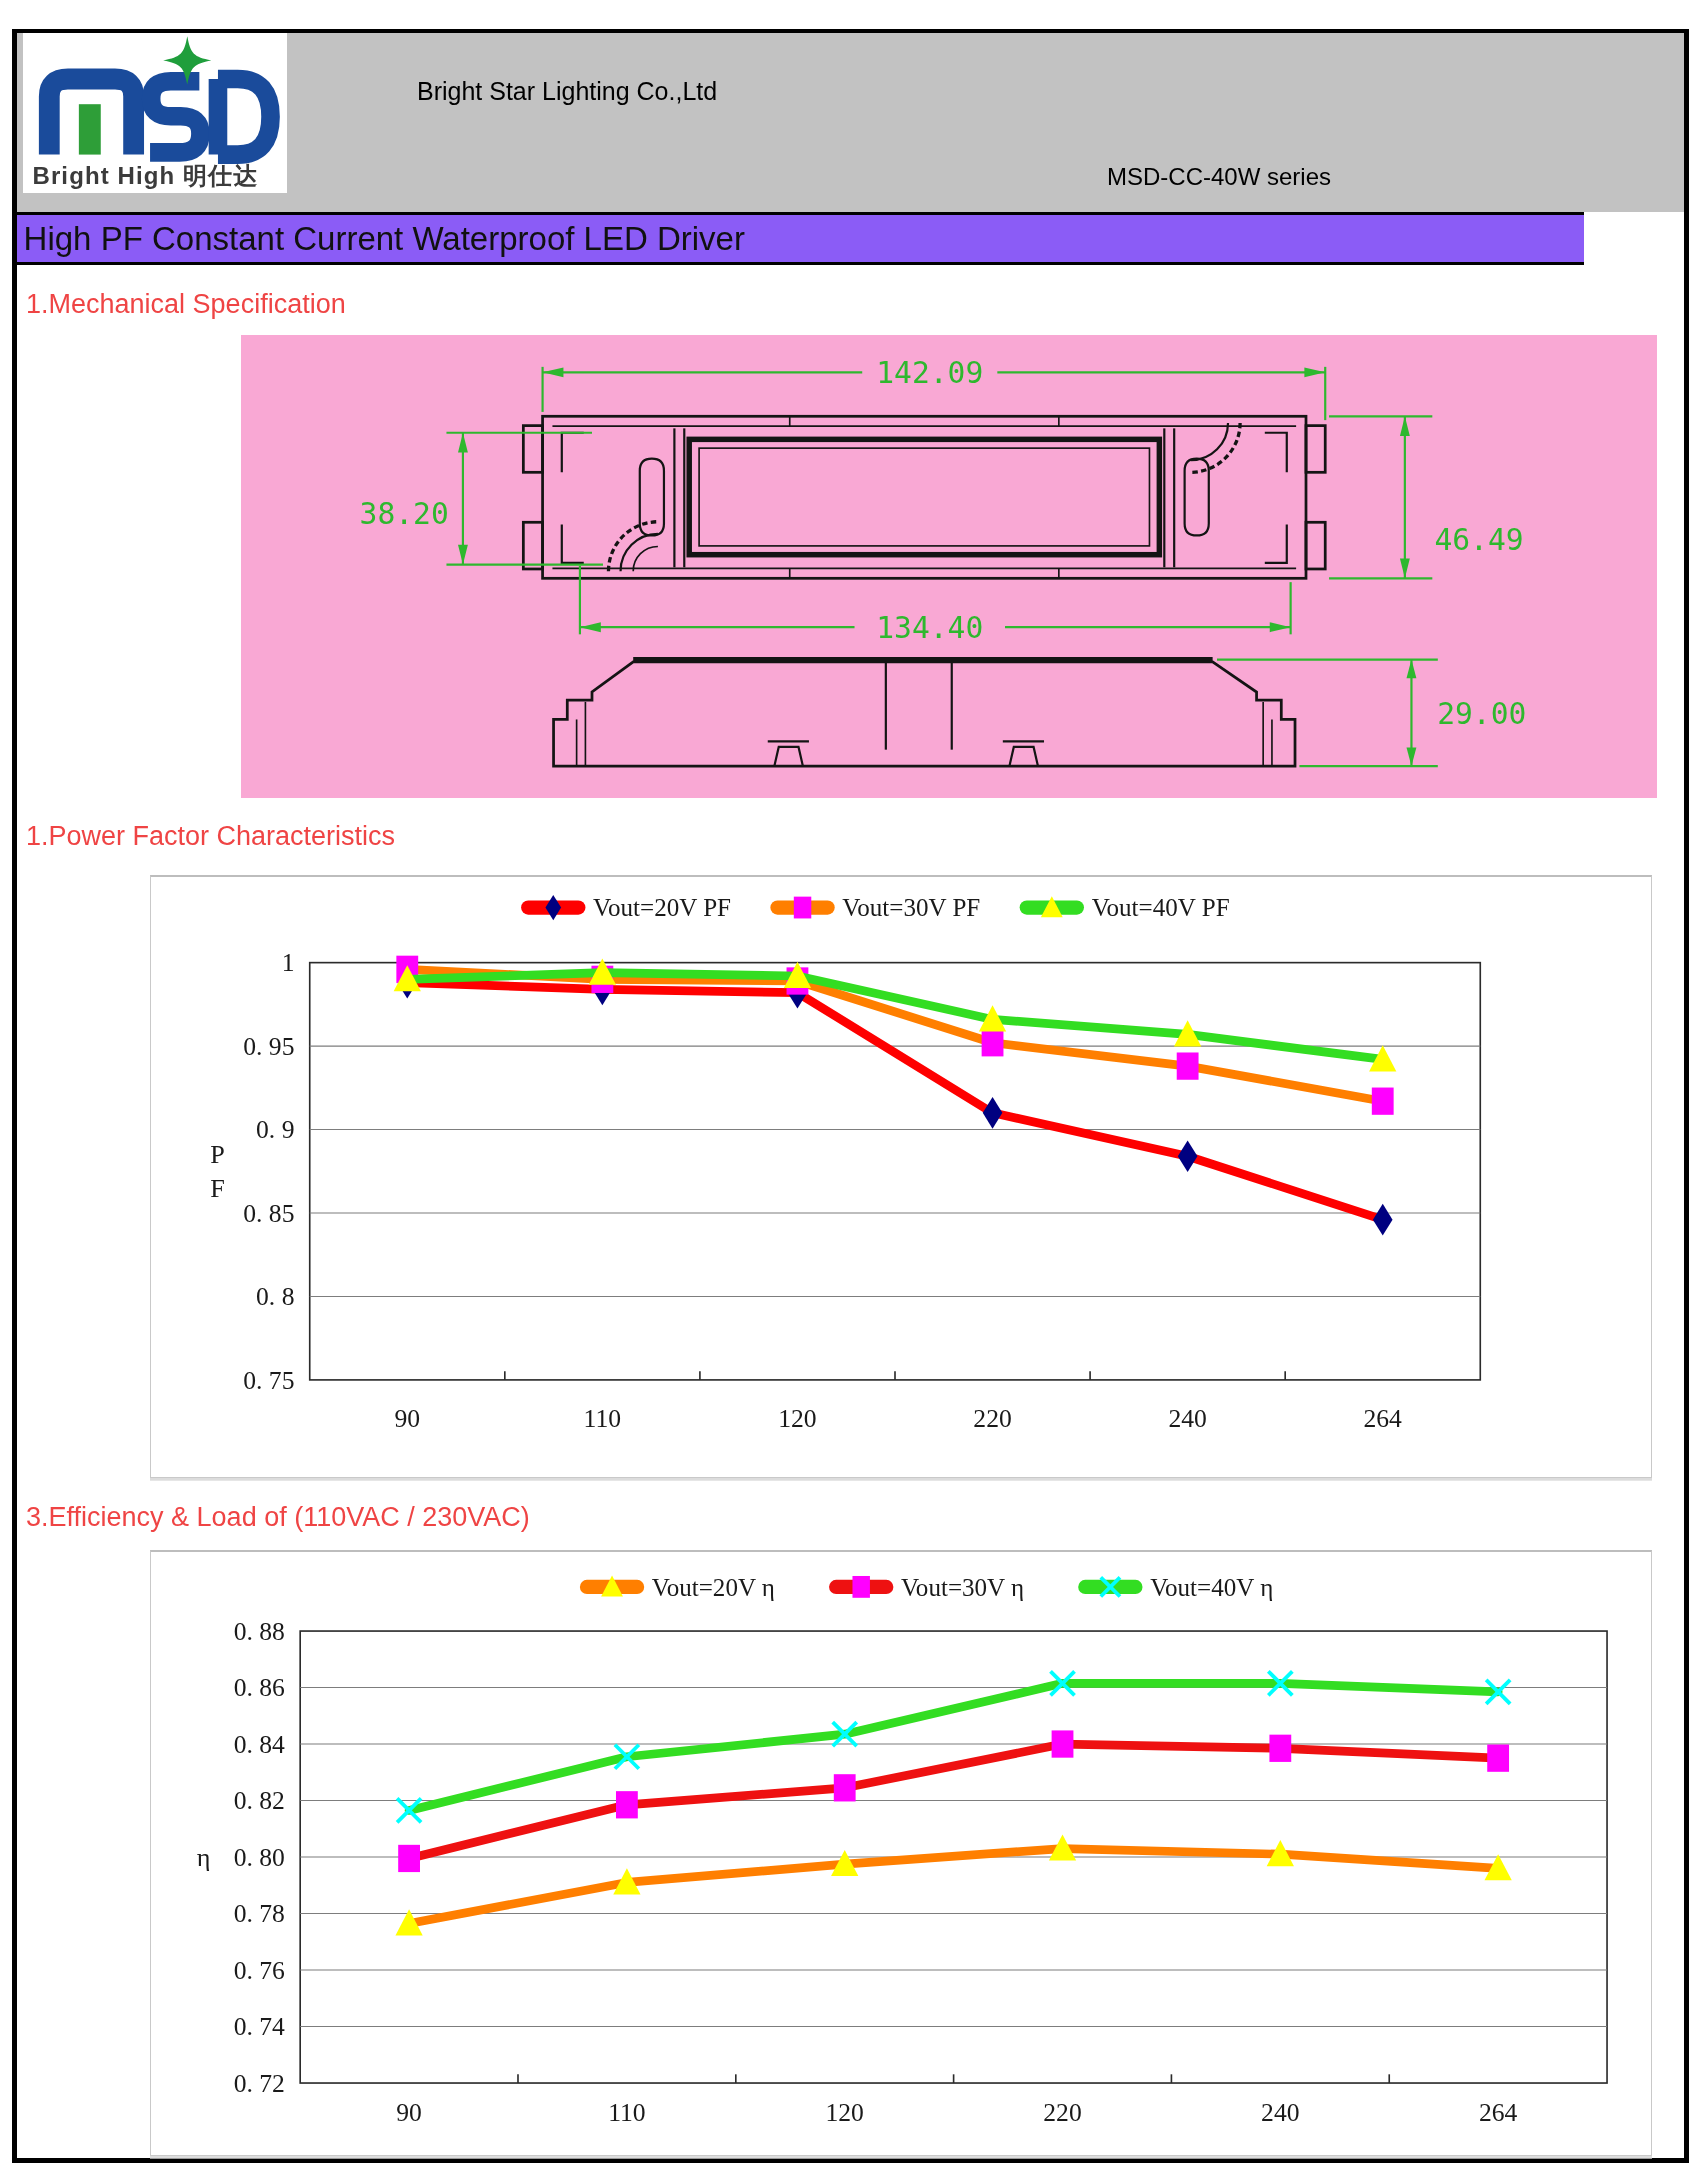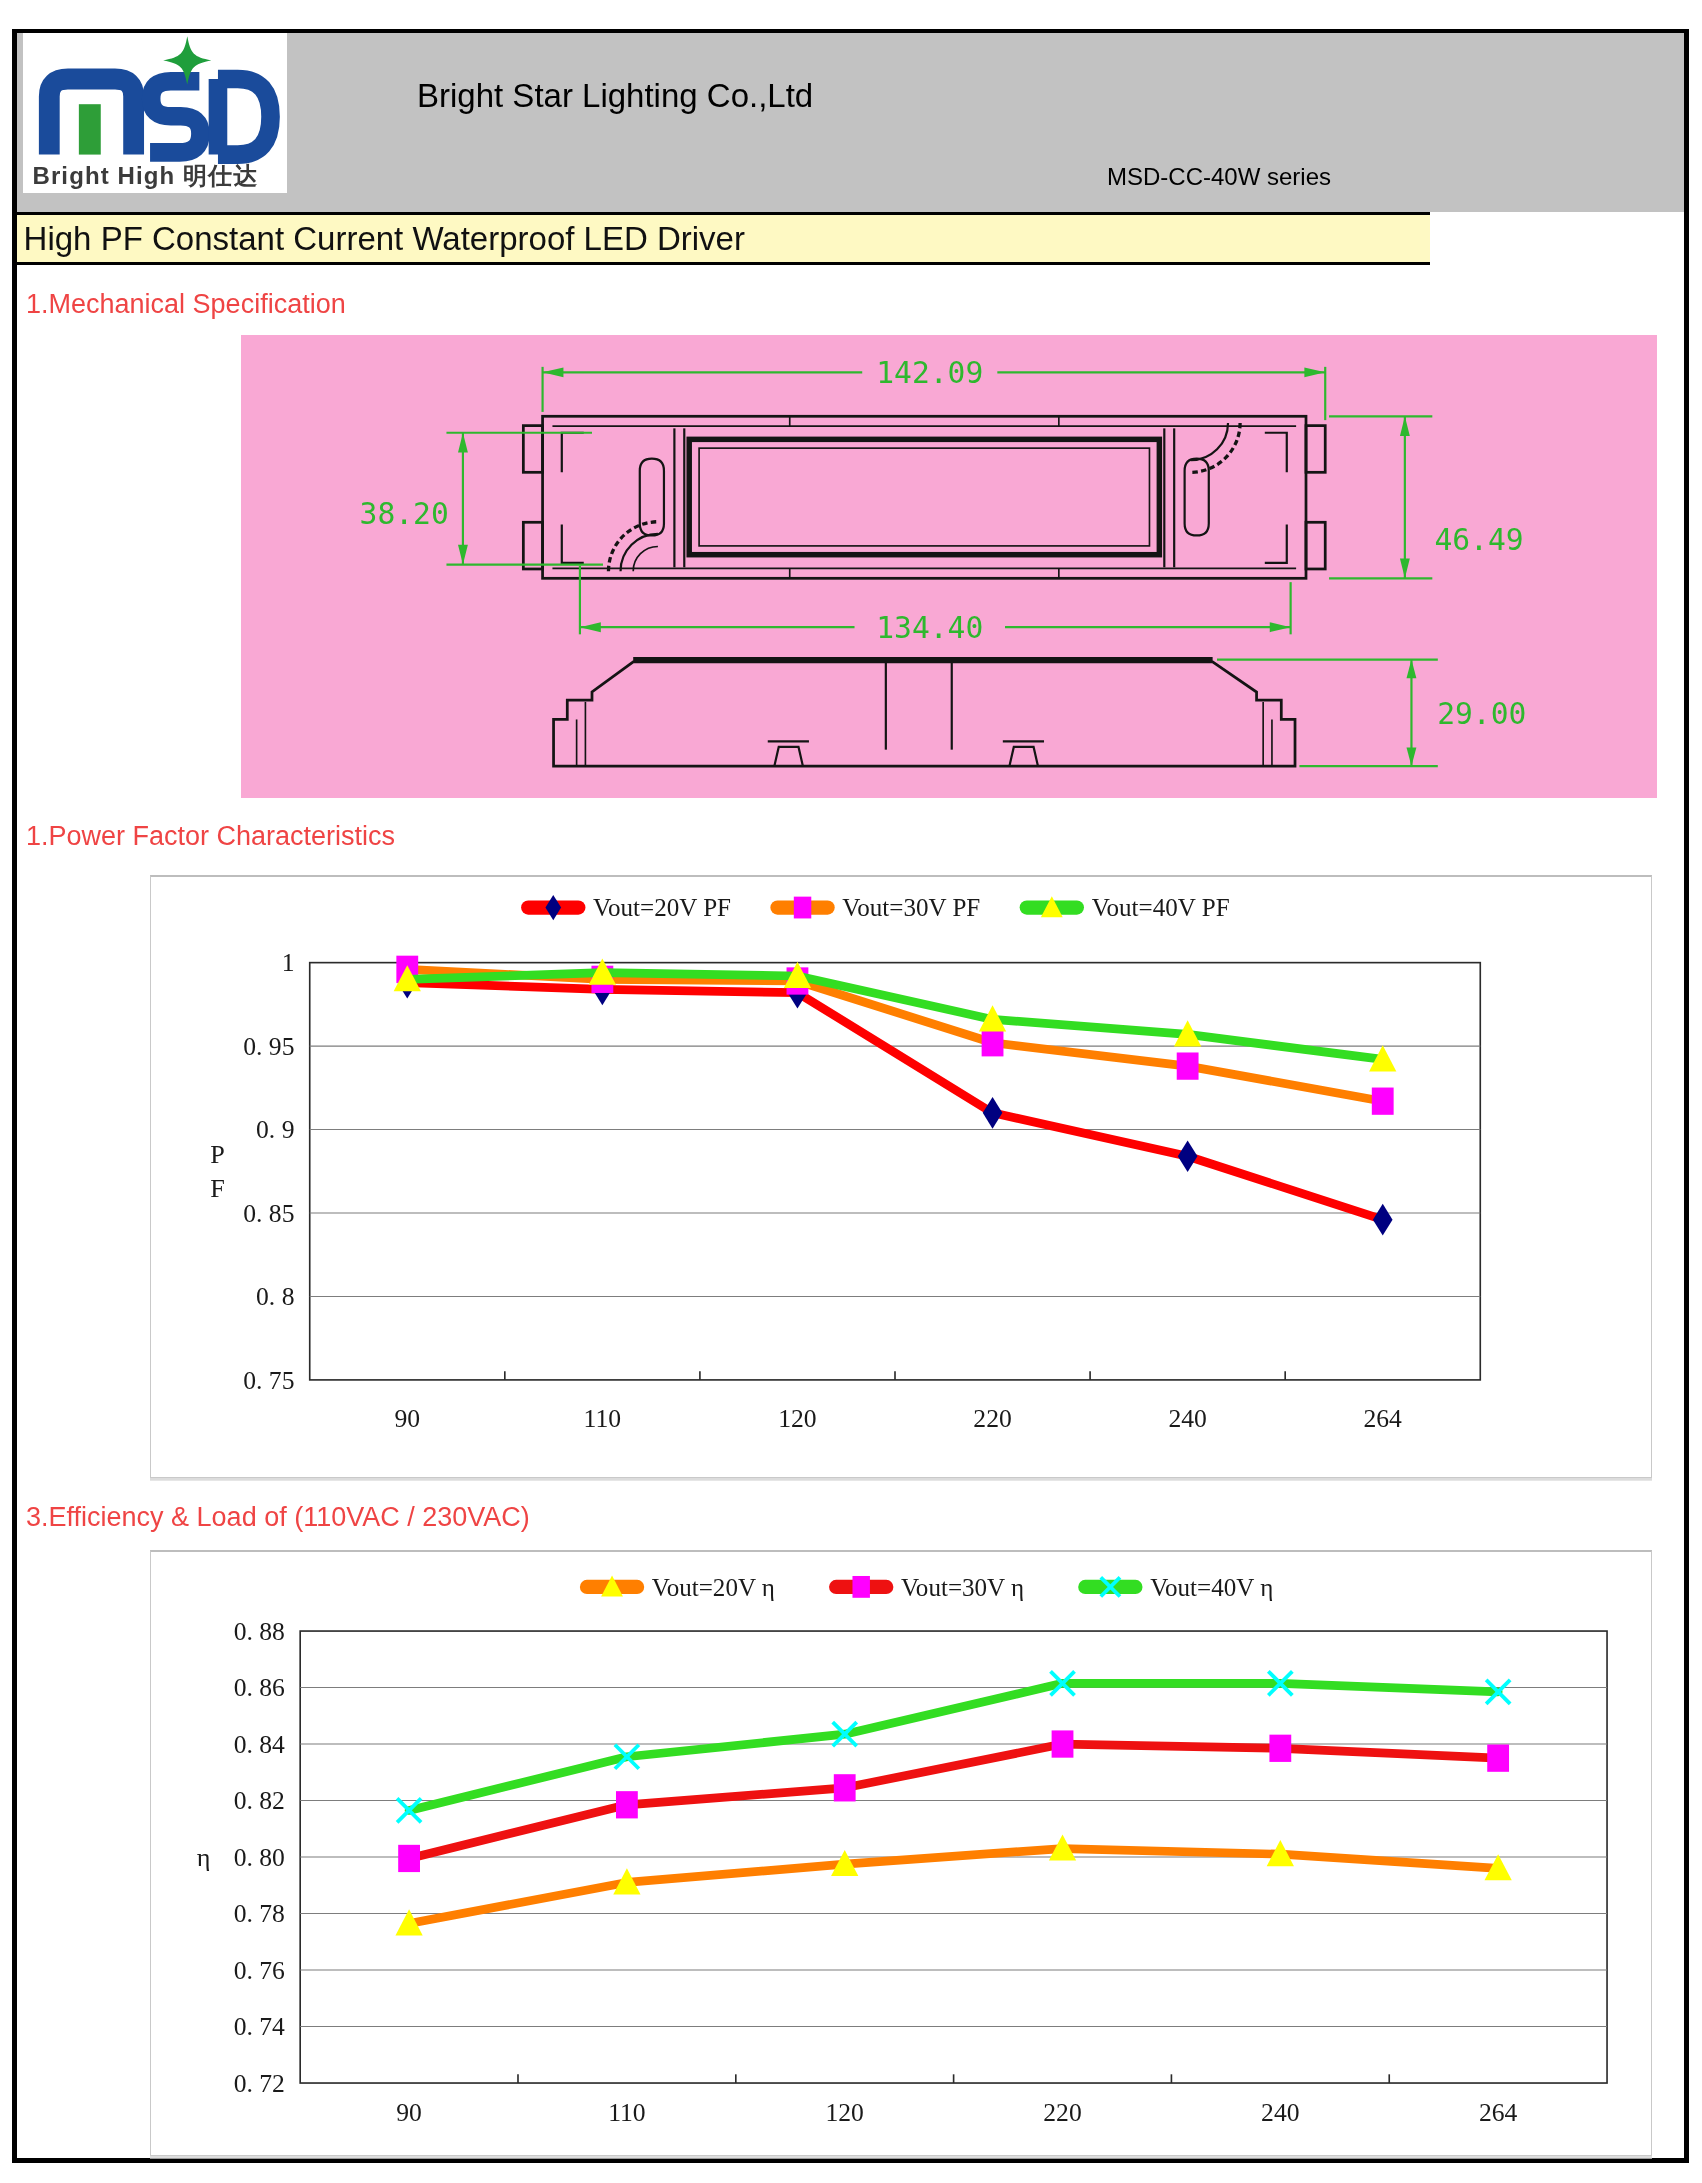"Bright Star Lighting Co.,Ltd" .company-name { font-size: 33px -> 25px }
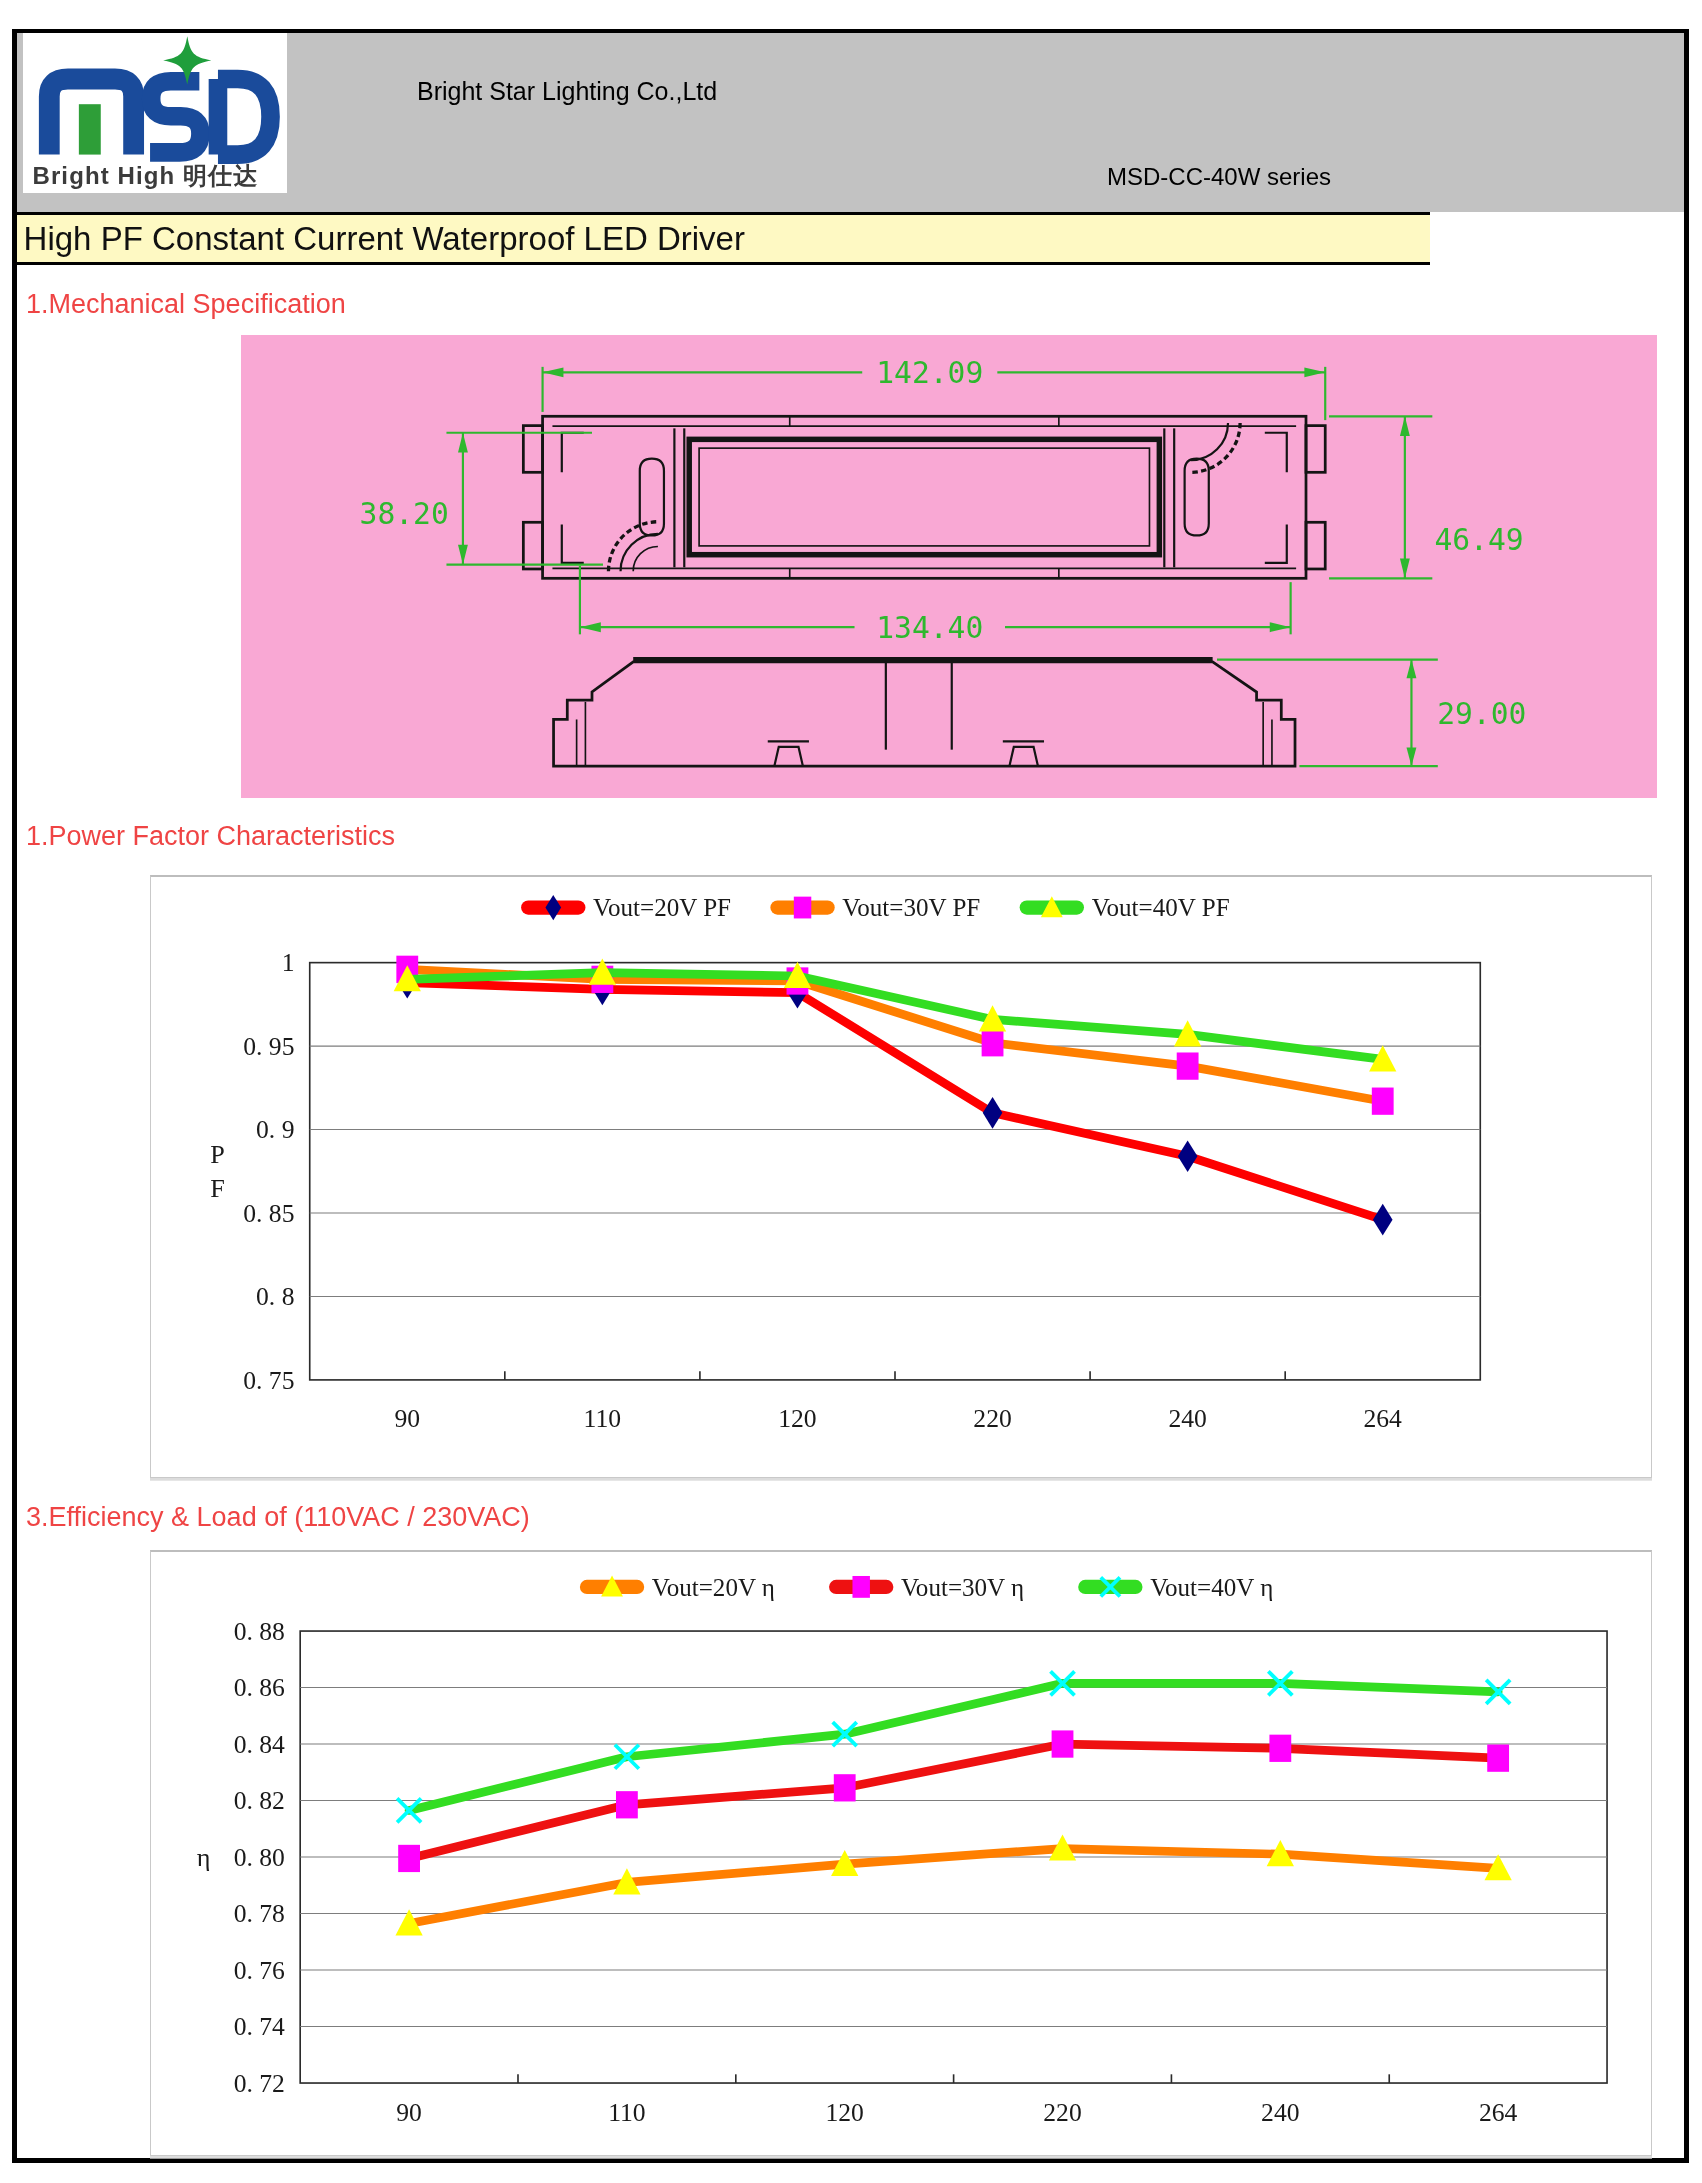"High PF Constant Current Waterproof" .banner { background: #fef9c3 -> #8b5cf6; width: 1413px -> 1567px }
